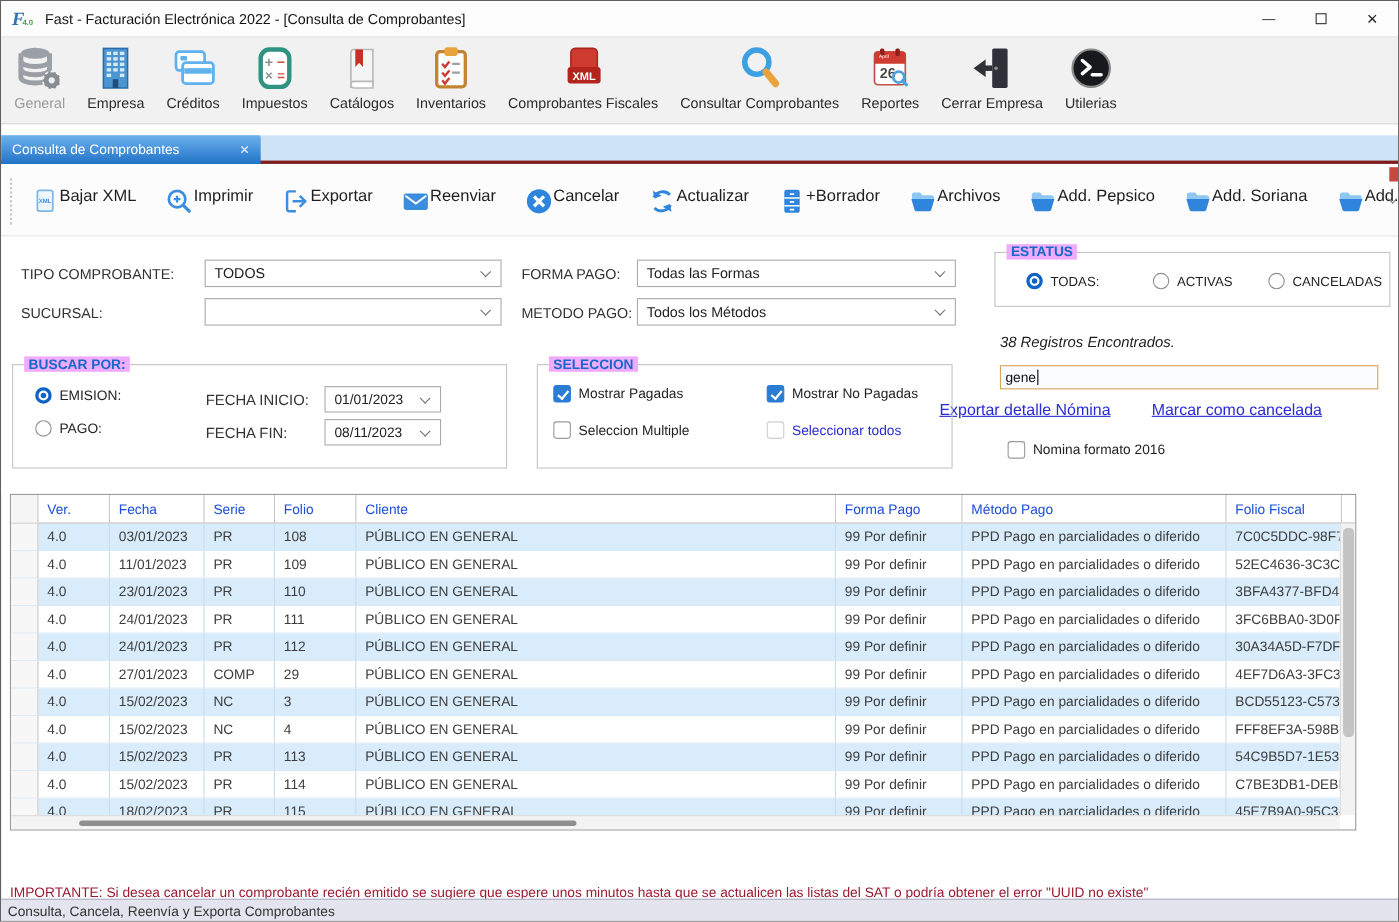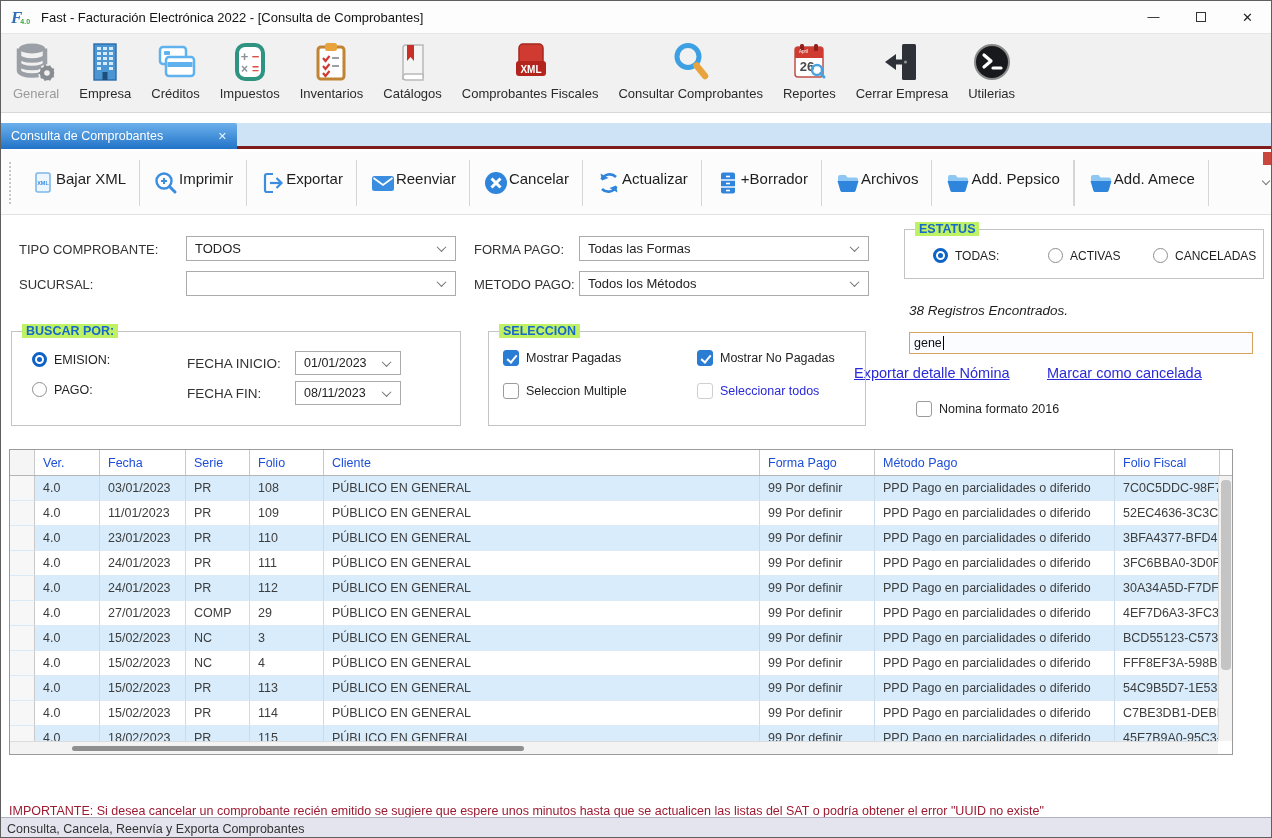"Inventarios" div.mt-item { order: before "Catálogos" -> after "Catálogos" }
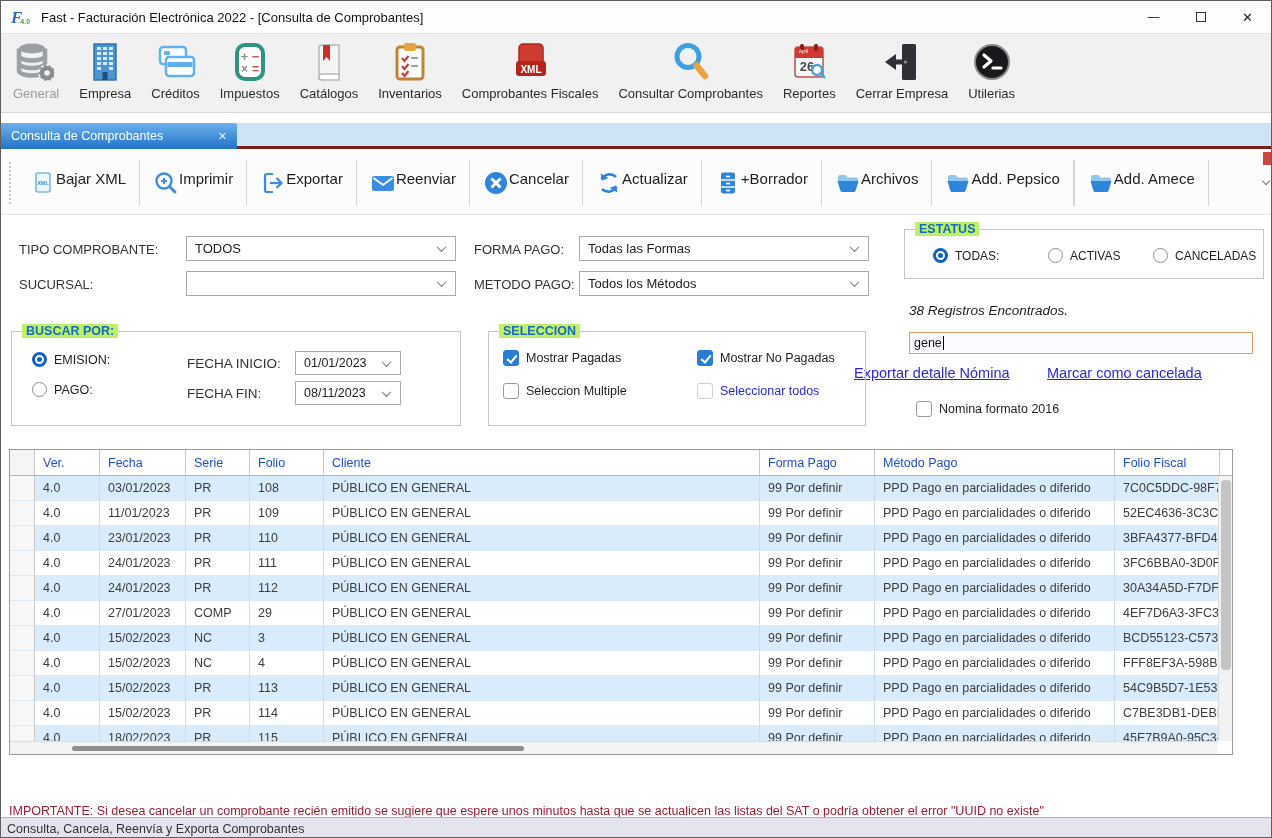"Add. Soriana" div.at-item { html: none -> <div> <span> <svg> <path></path> <path></path> </svg> </span> <span>Add. Soriana</span> </div> }
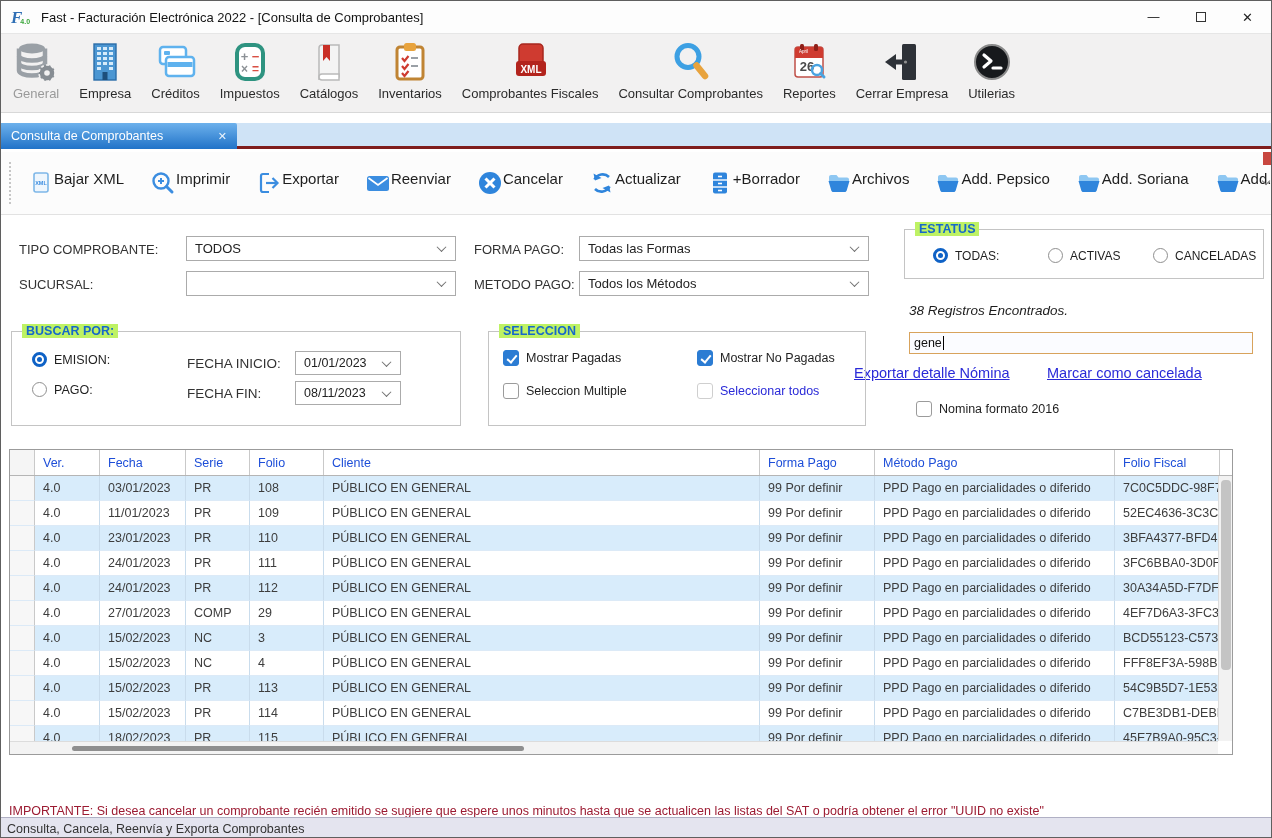"ESTATUS" .fs-legend { background: #bef264 -> #f0abfc }
